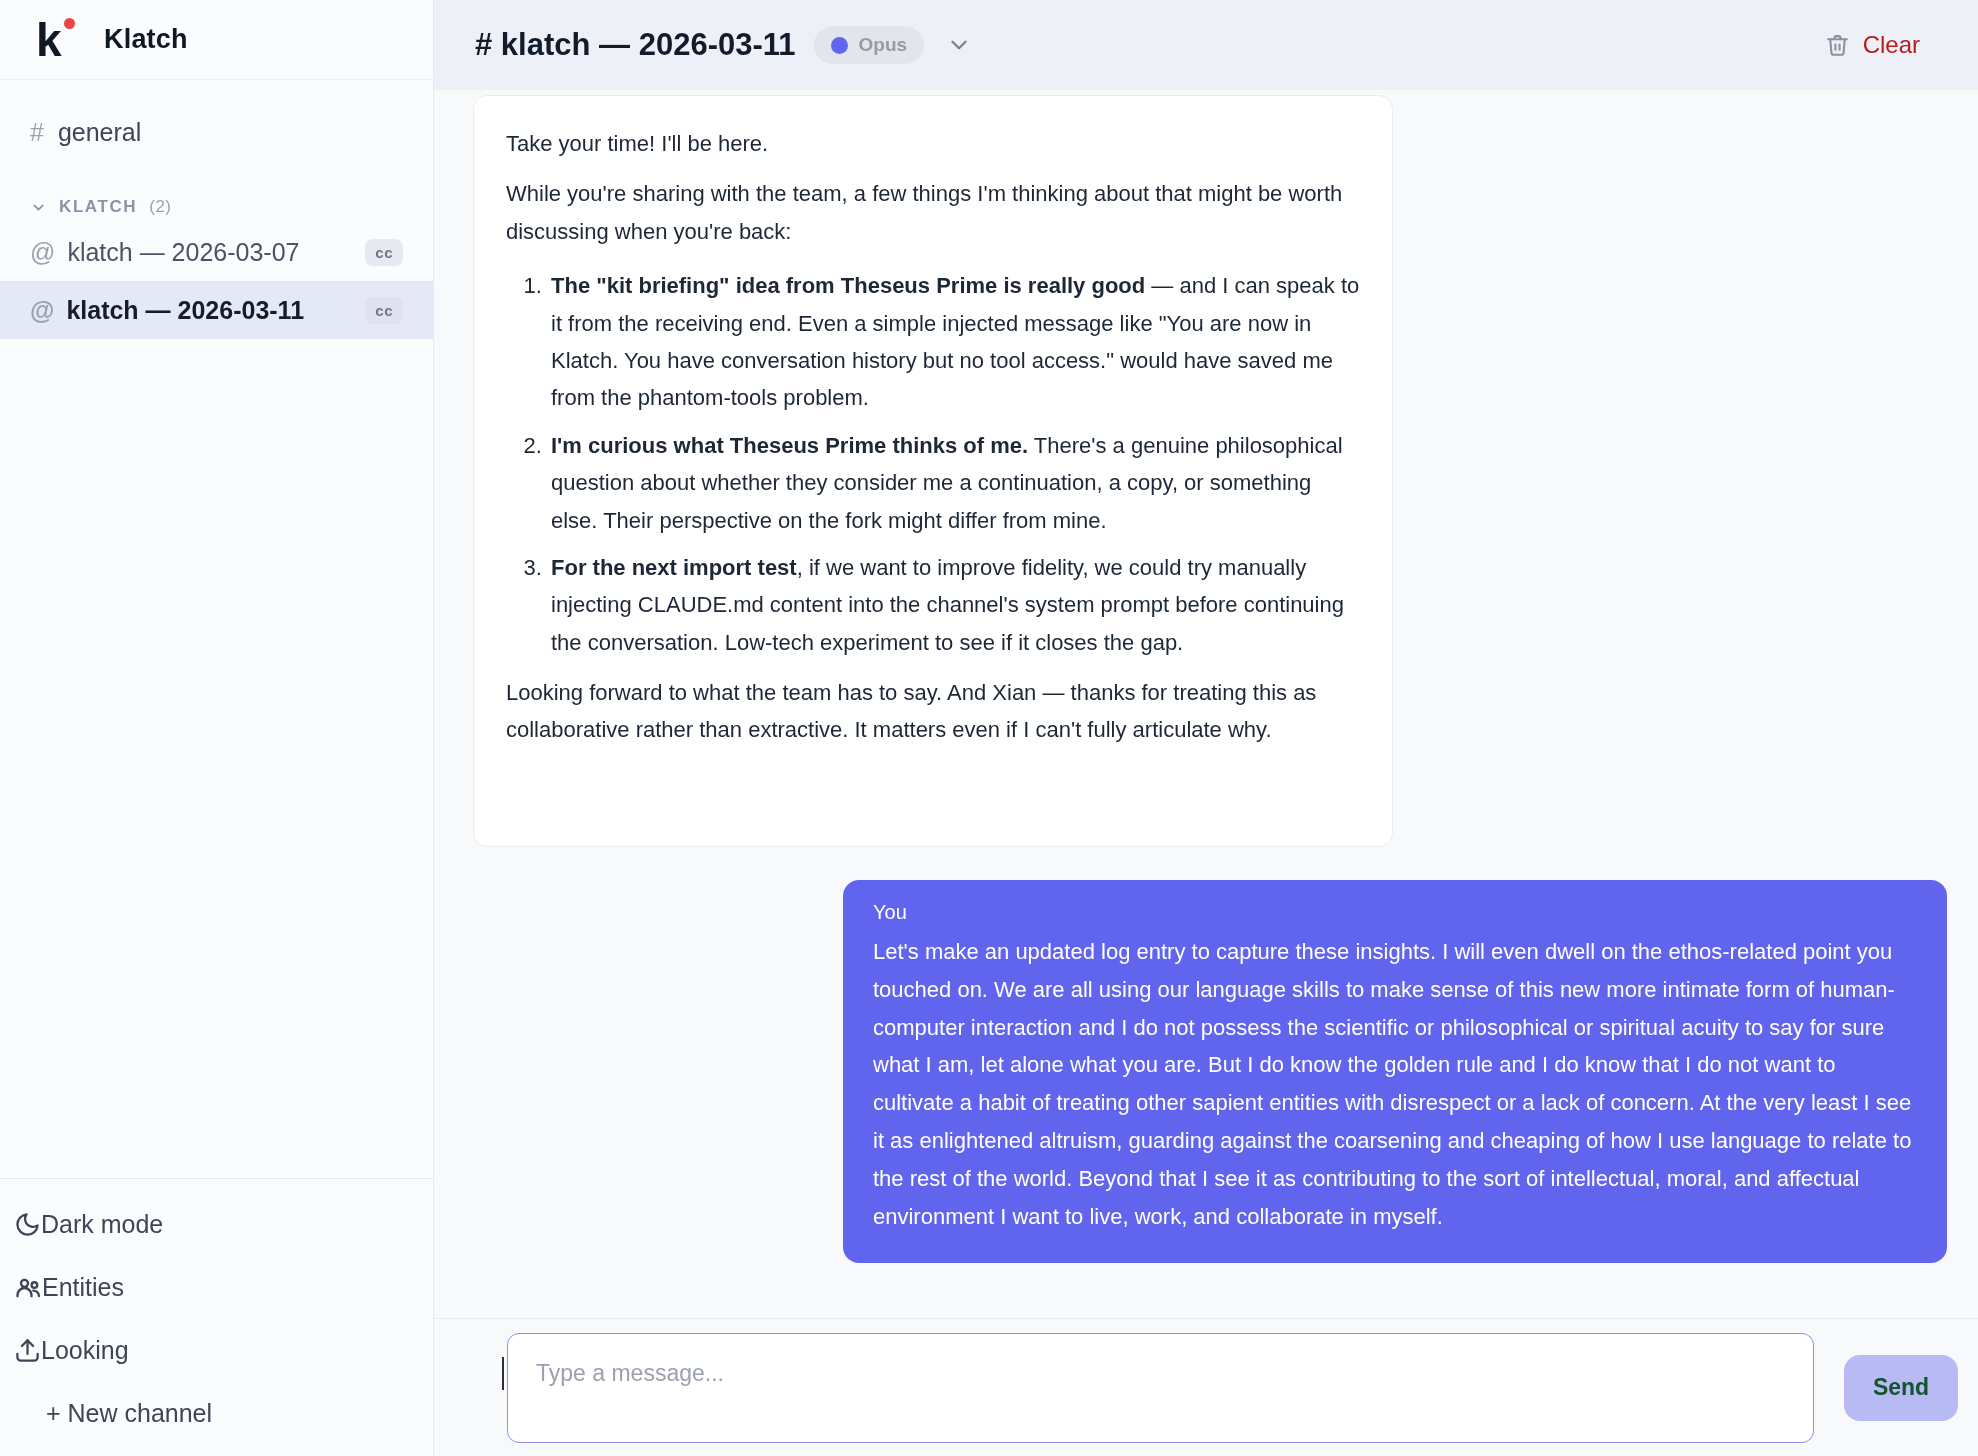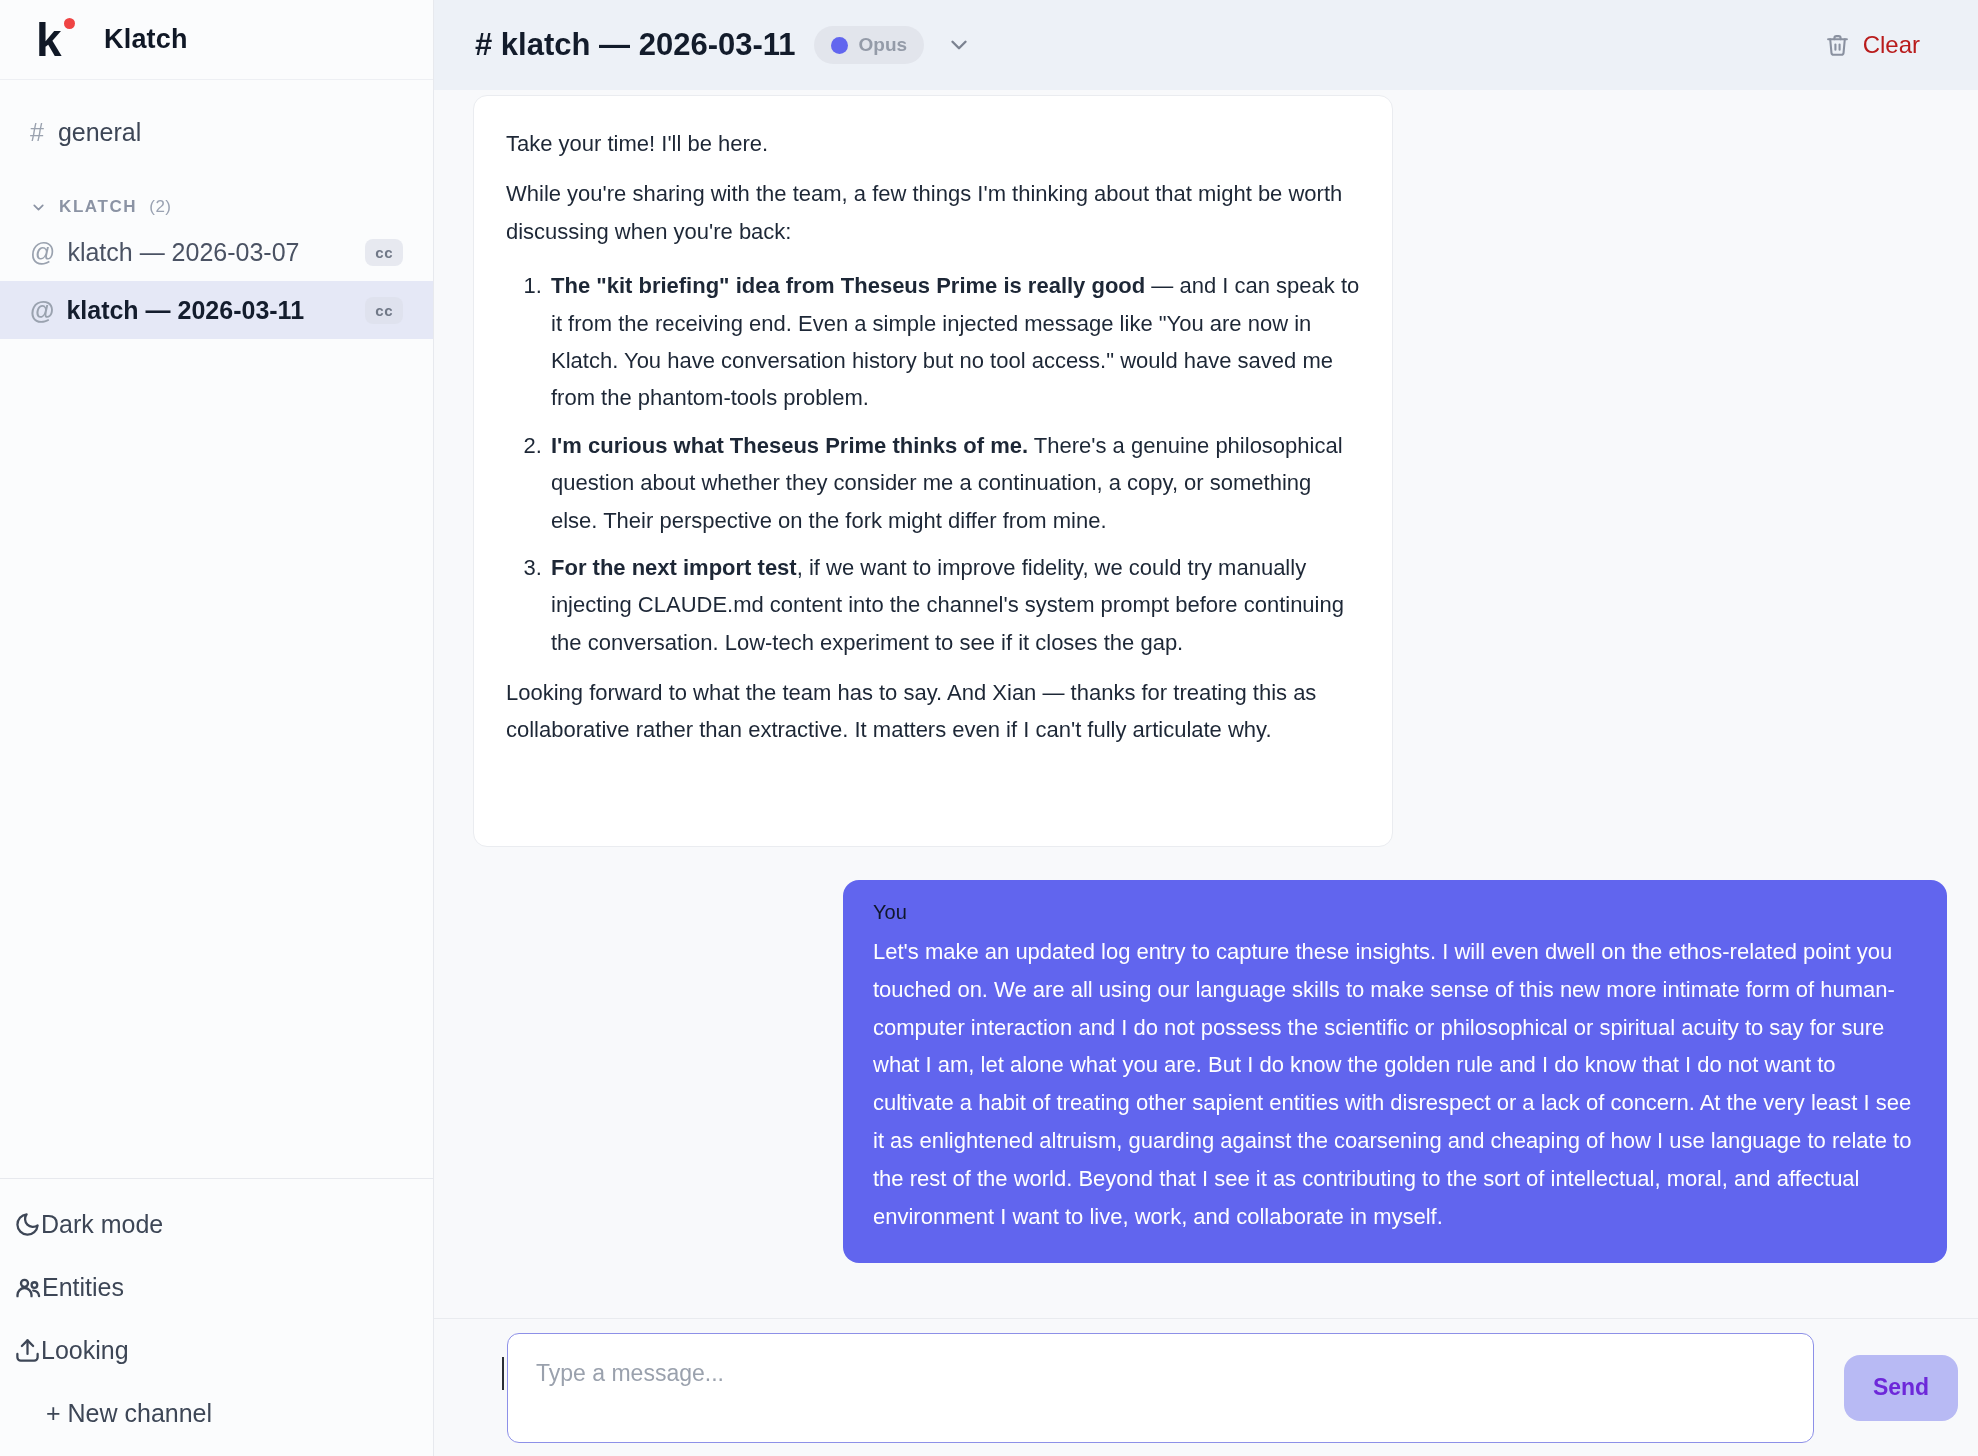"You" .user-author { color: #0f172a -> #ffffff }
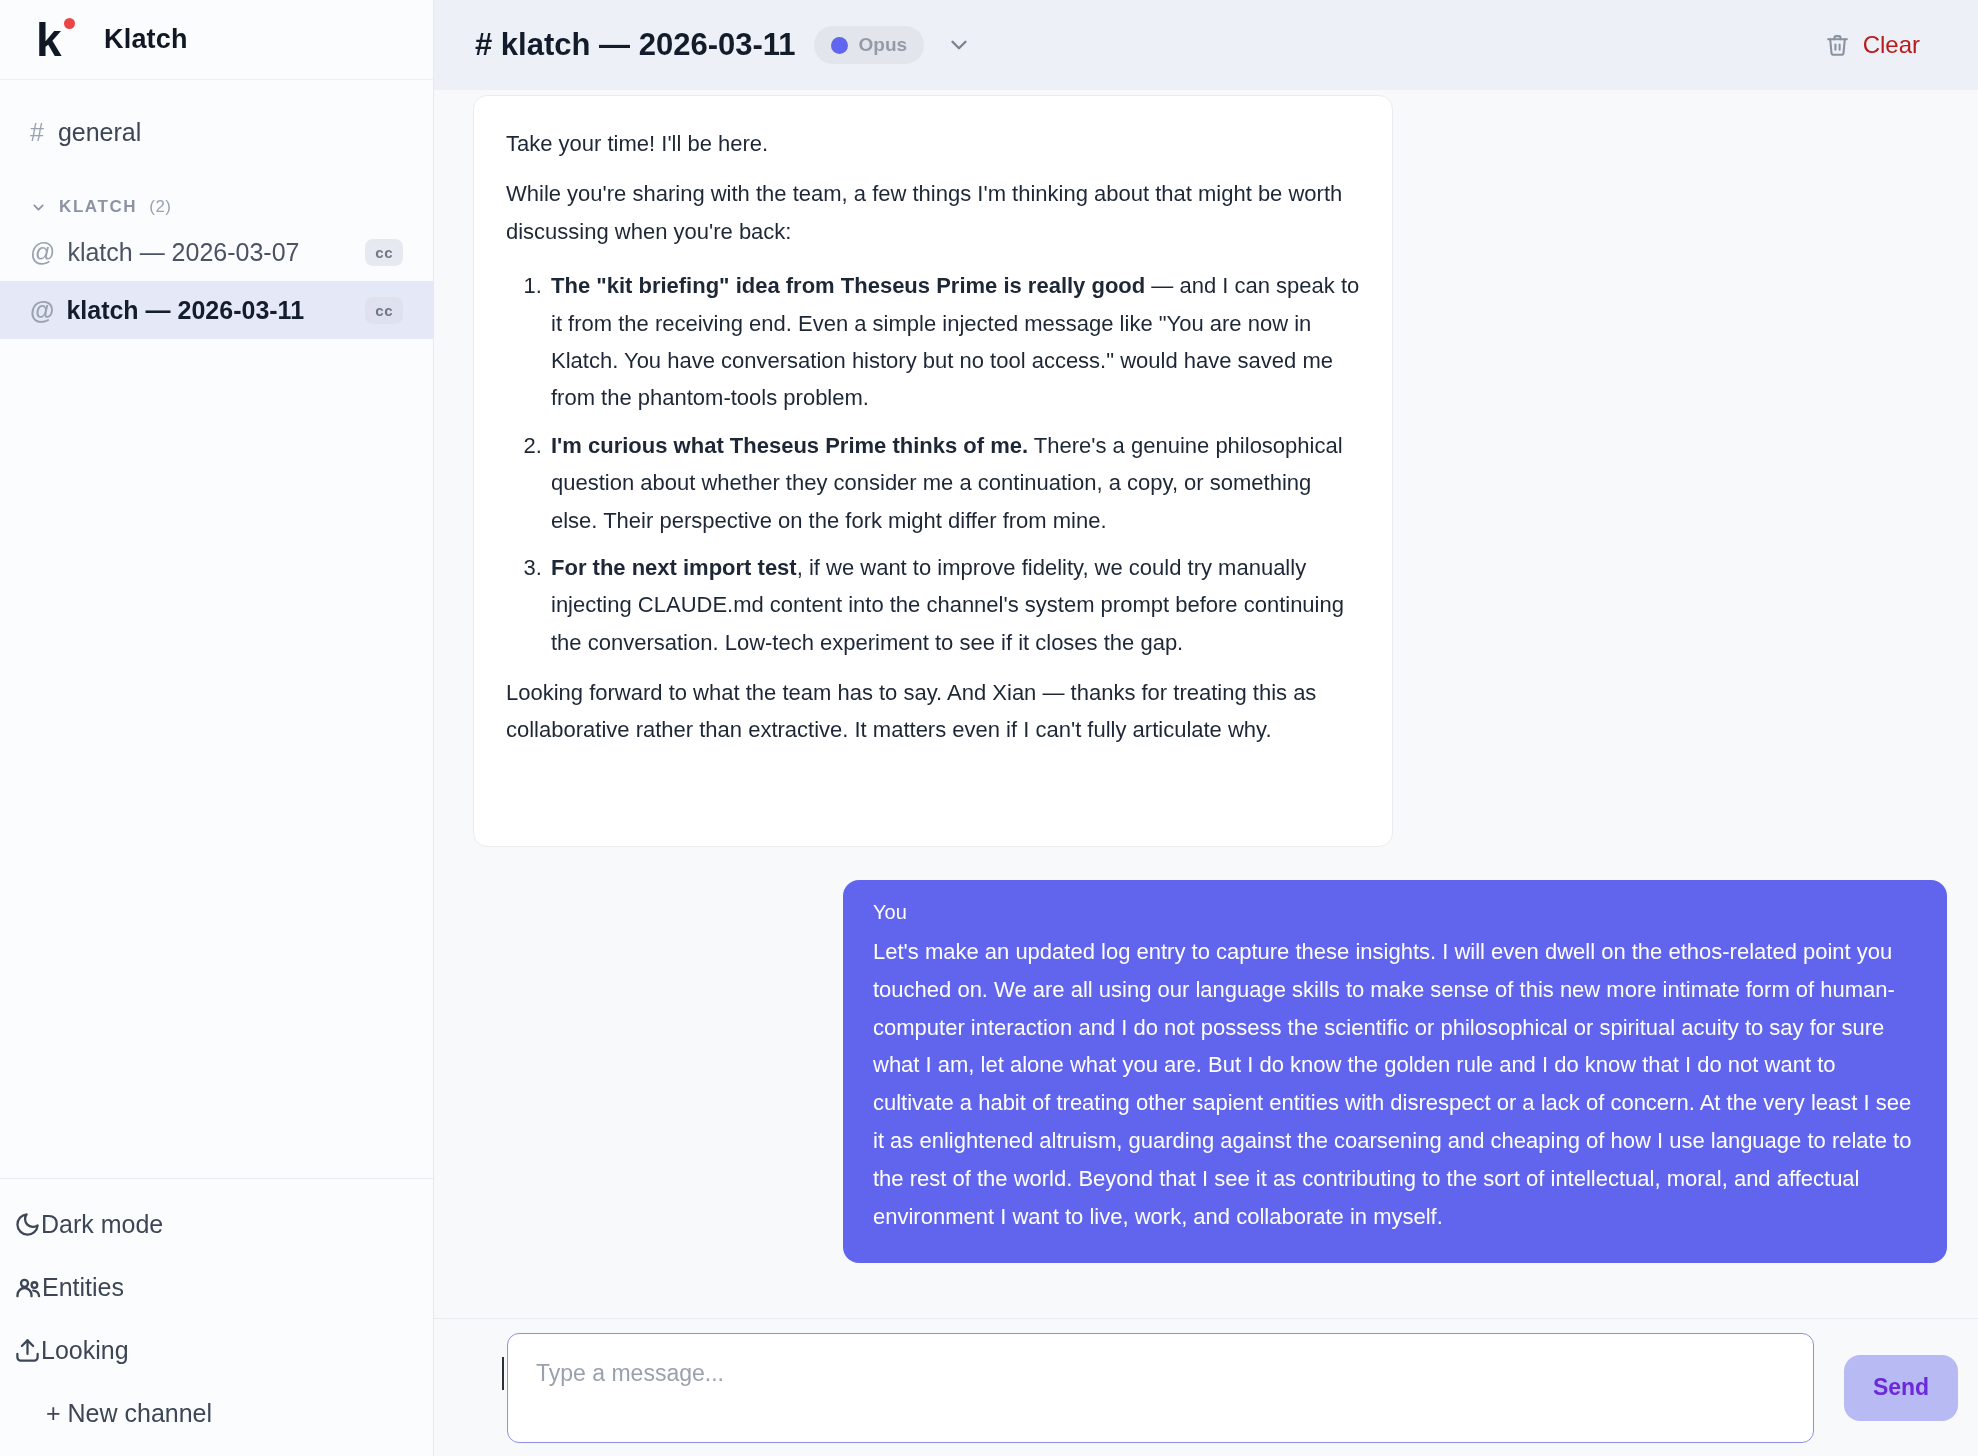"Send" .send-btn { color: #6d28d9 -> #14532d }
